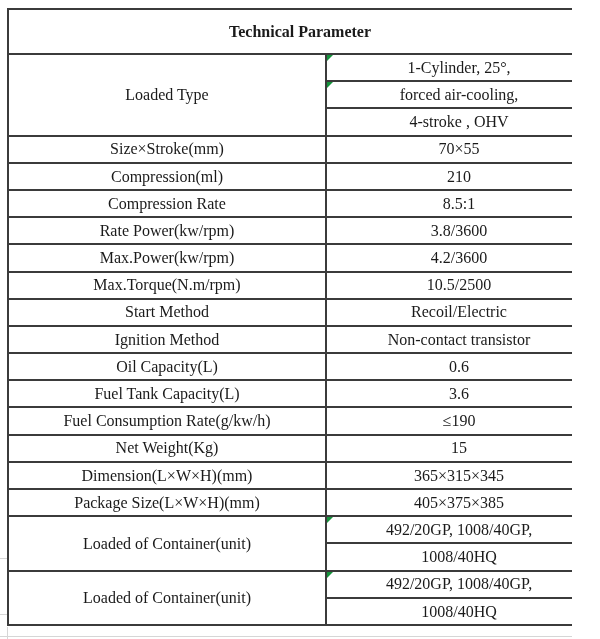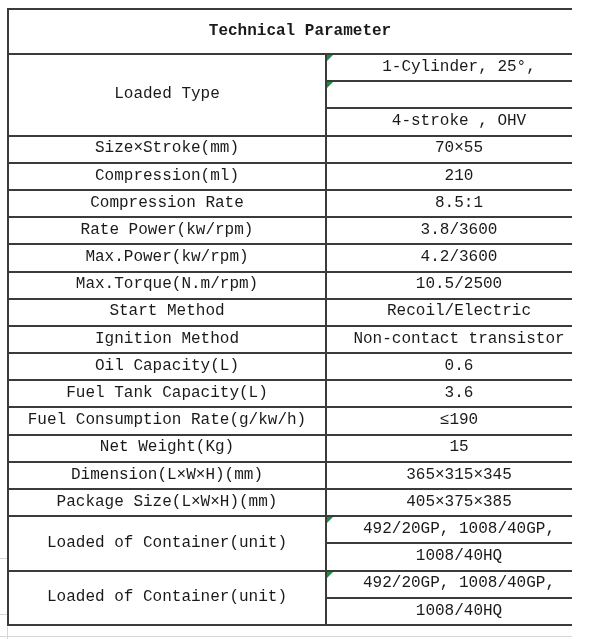"Technical Parameter" .page { font-family: Liberation Mono, monospace -> Liberation Serif, serif }
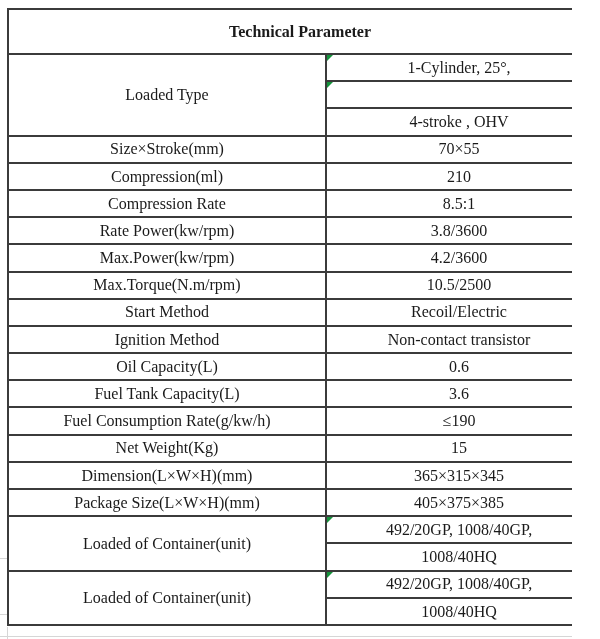"forced air-cooling," span { html: none -> <span>forced air-cooling,</span> }
